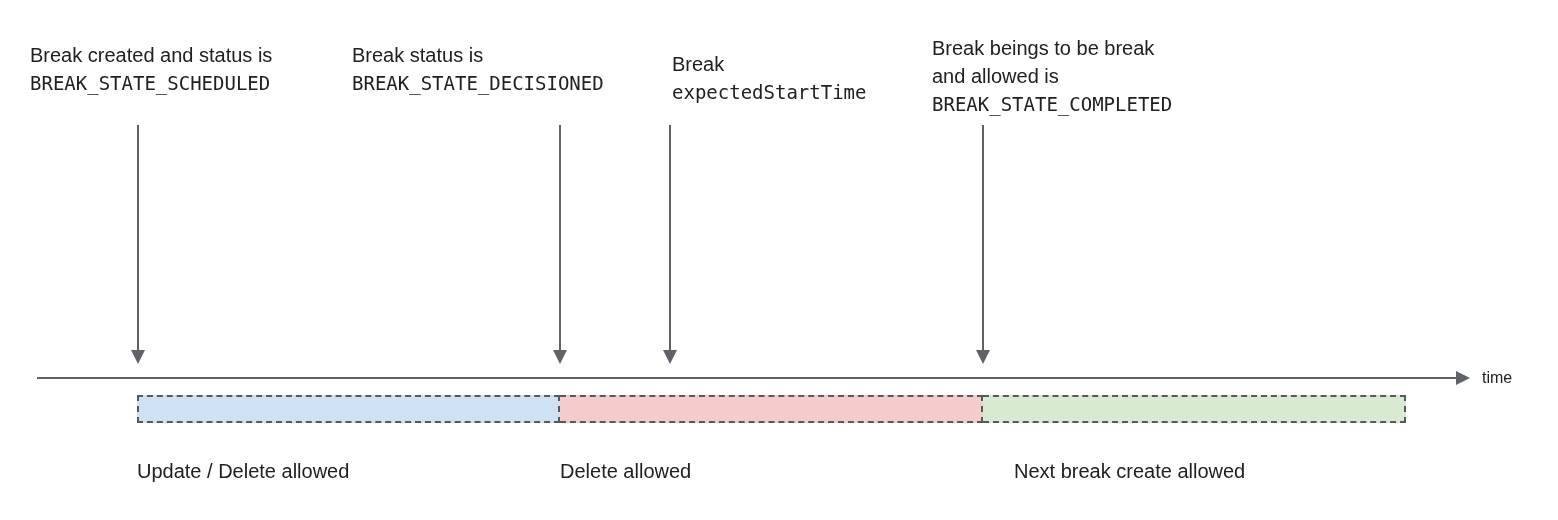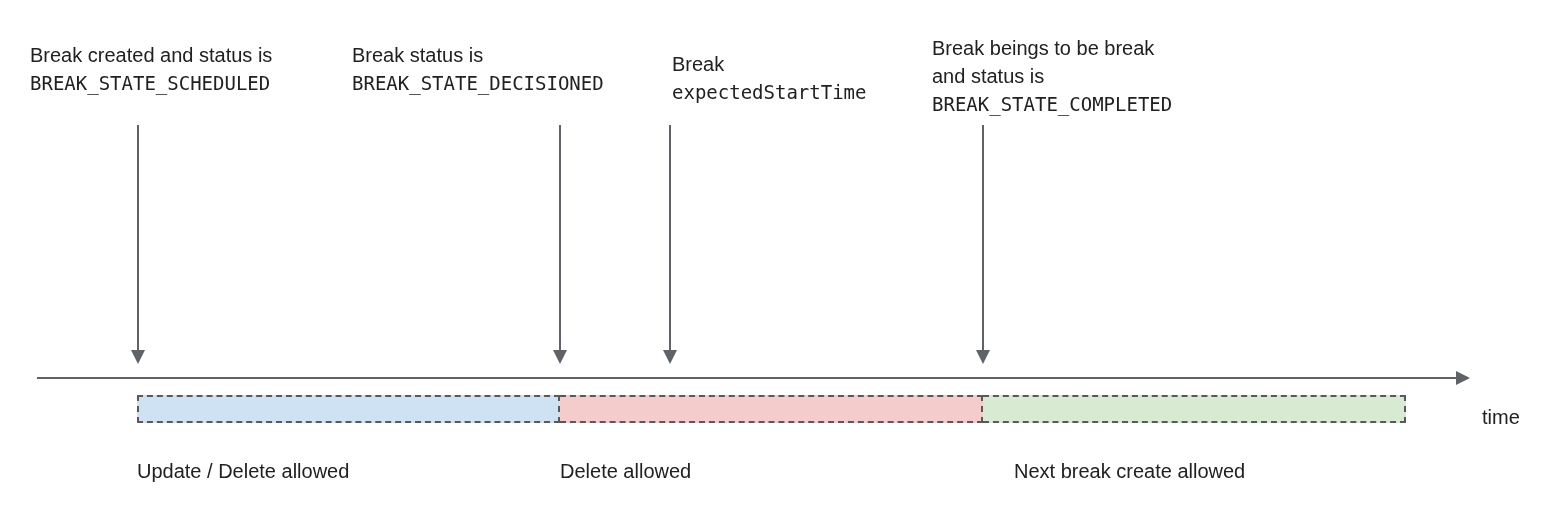"and status is" div { text: status -> allowed }
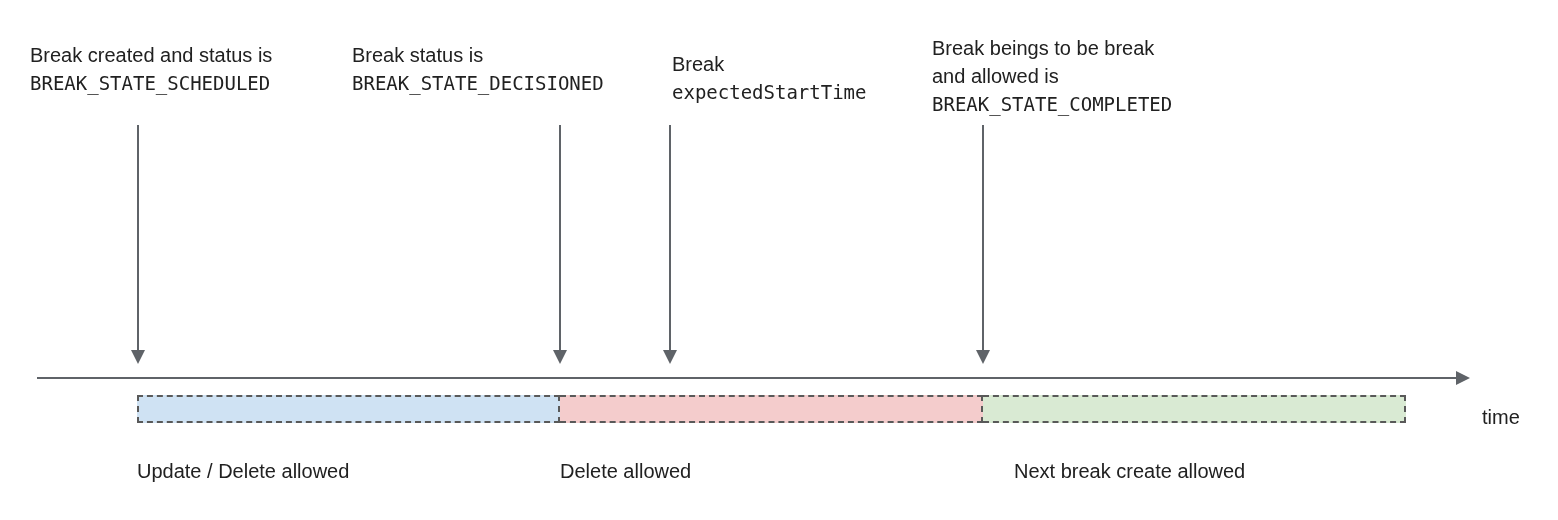"time" .tl-label { font-size: 20px -> 16px; margin-top: 39px -> none }
